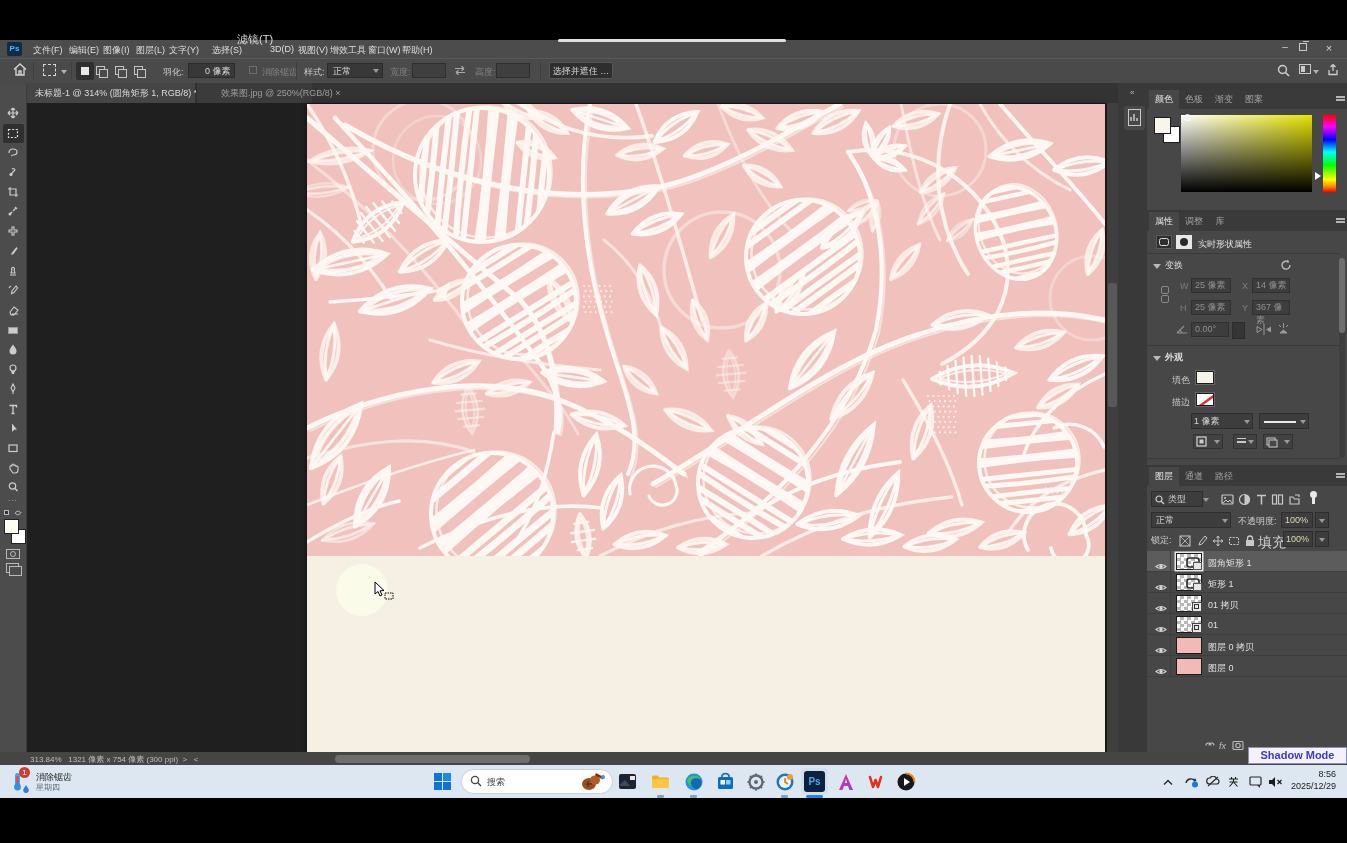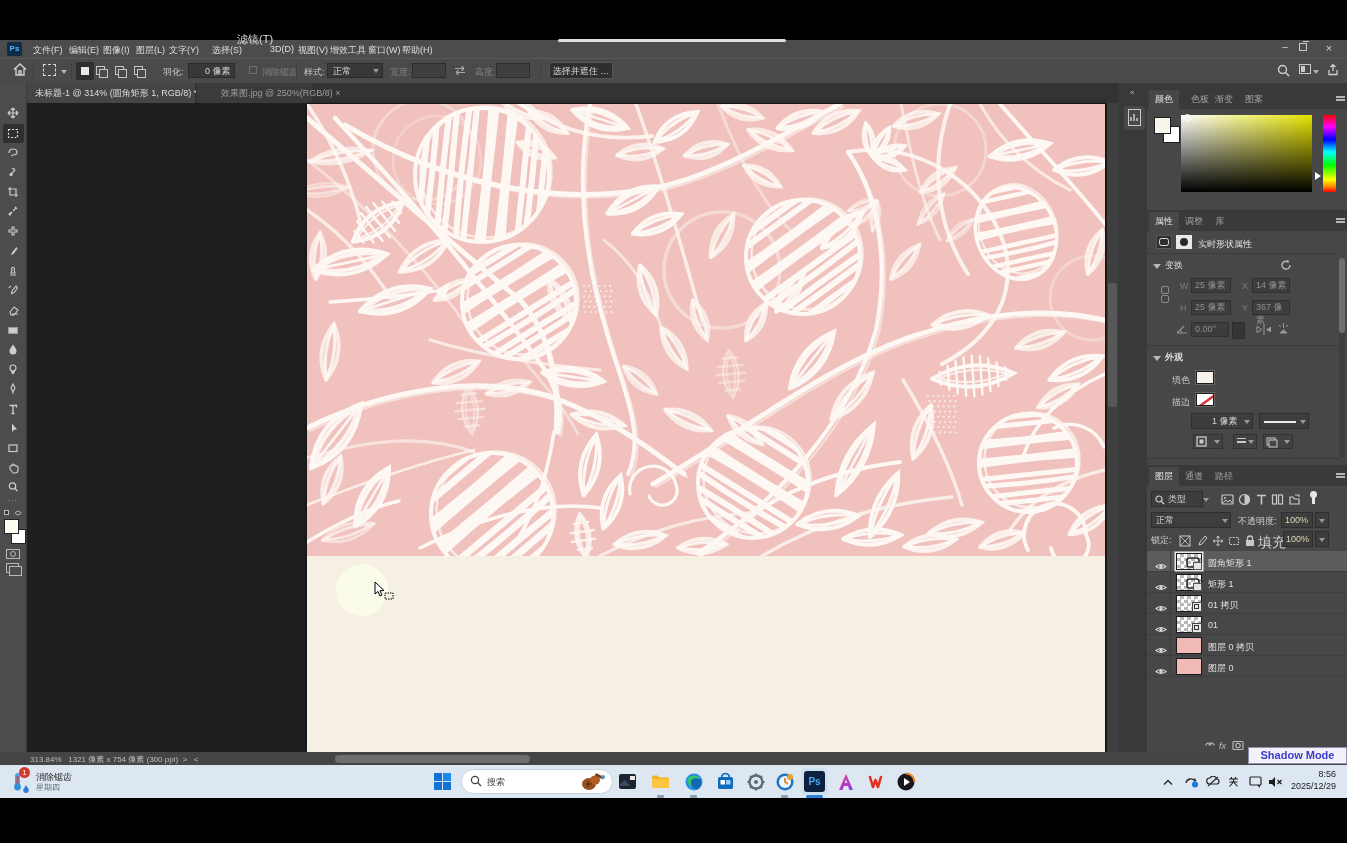"色板" div.a { text-align: right -> center }
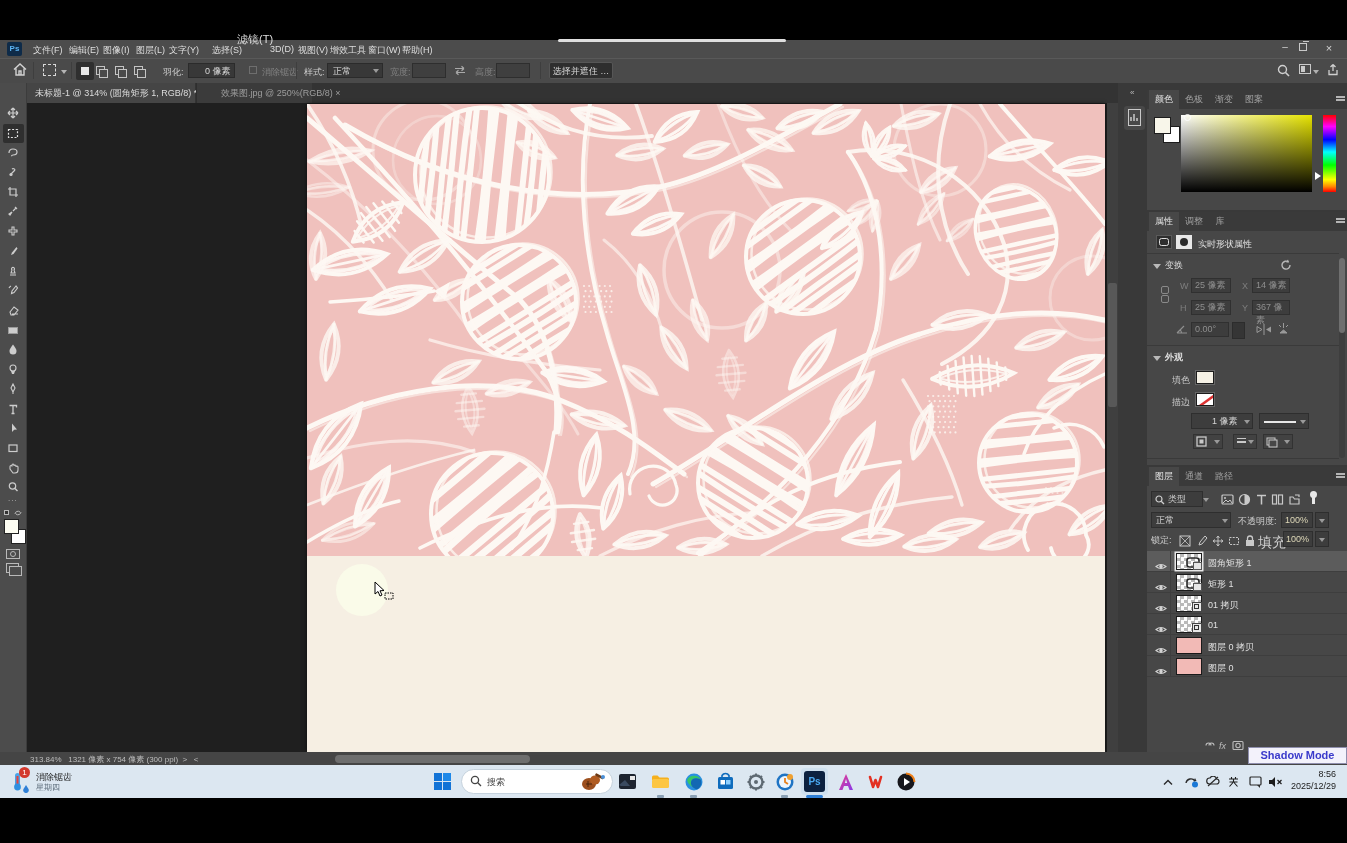"1 像素" div.a { padding-left: 20px -> 2px }
